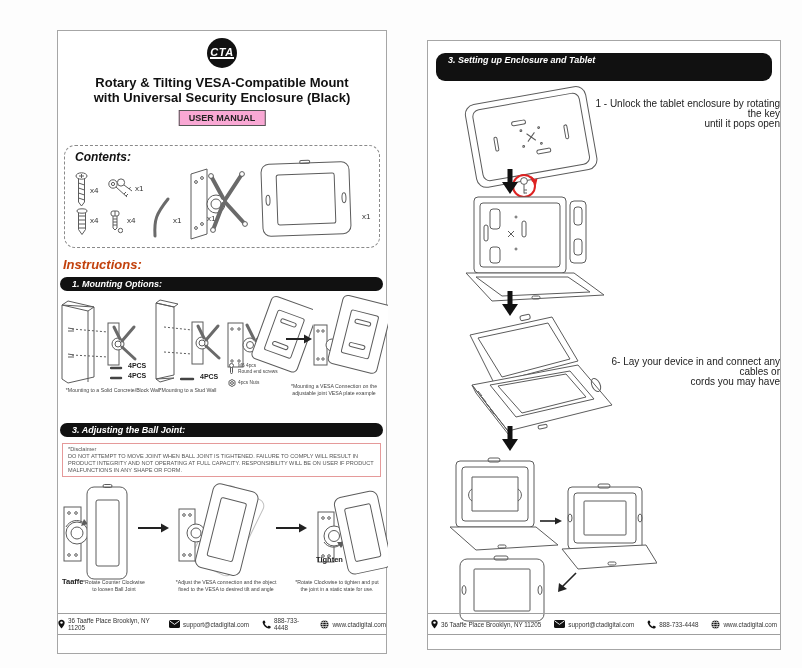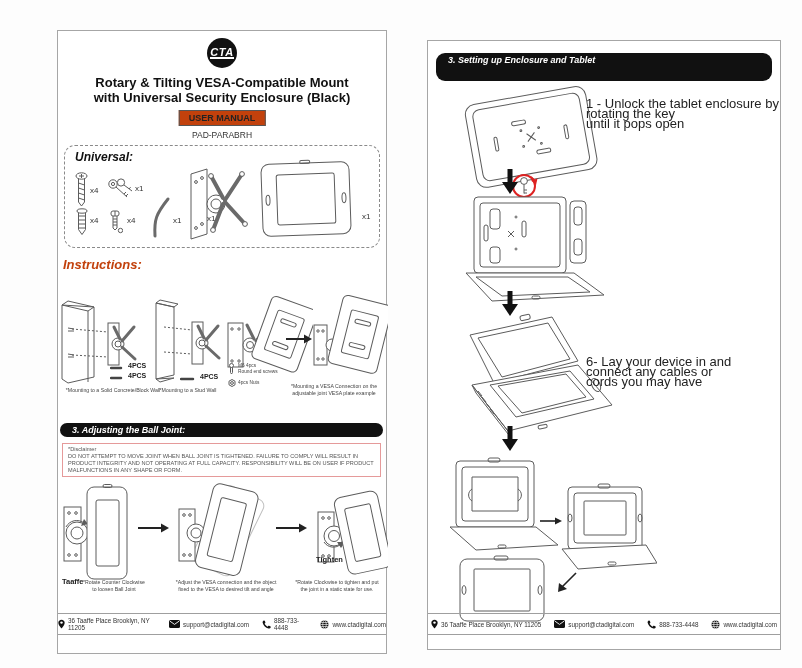"1 - Unlock the tablet" .steptext { font-size: 13px -> 10px; text-align: none -> right }
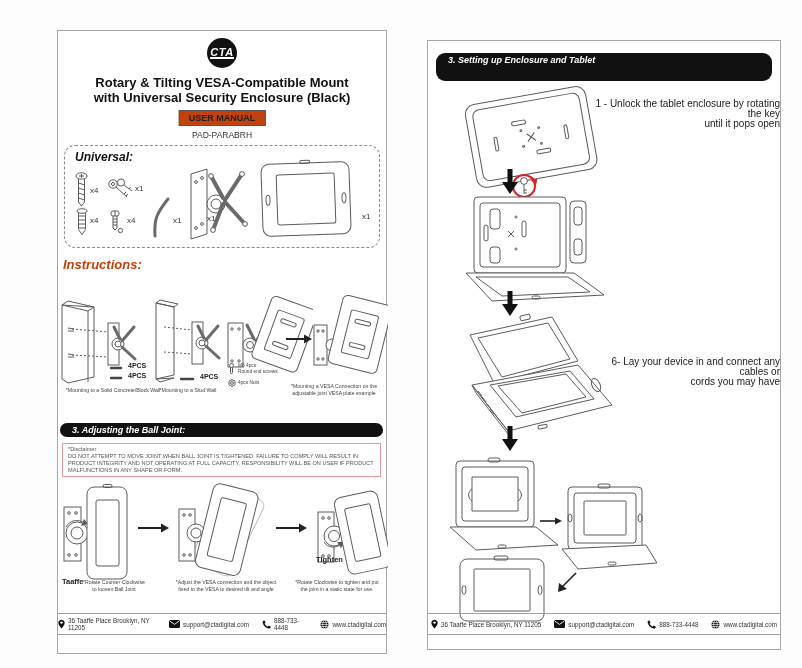"USER MANUAL" .badge { background: #c2410c -> #f9a8d4 }
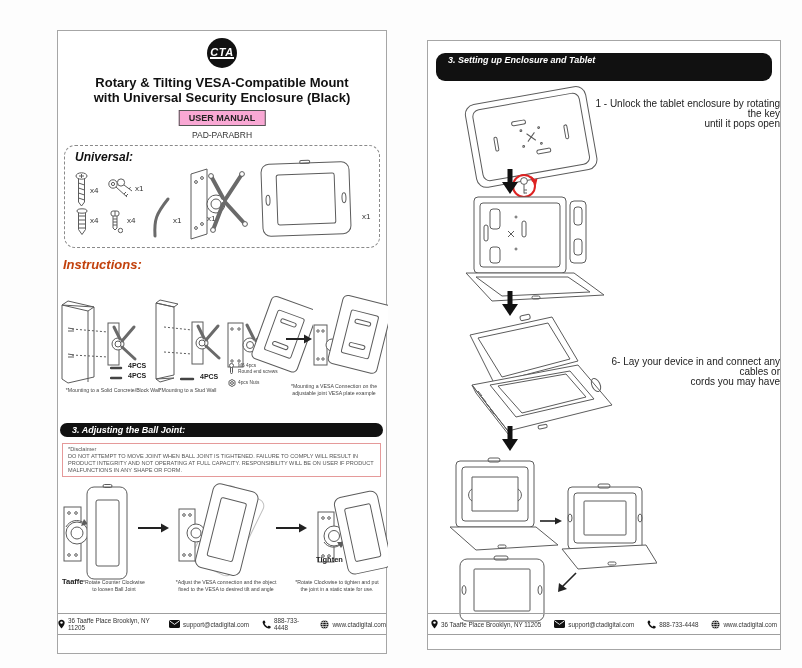"PAD-PARABRH" div.model { html: <div>PAD-PARABRH</div> -> none }
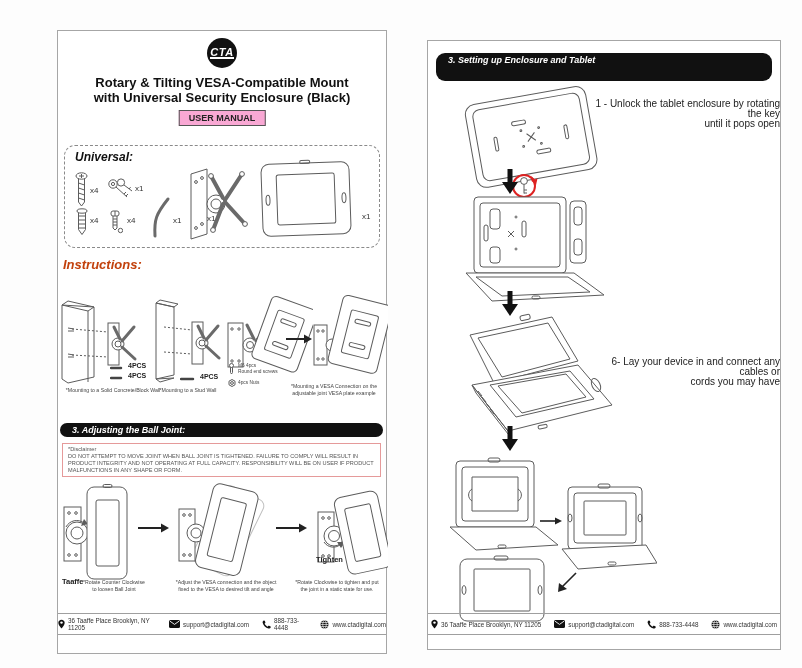"Universal:" div.contents-head { text: Universal -> Contents }
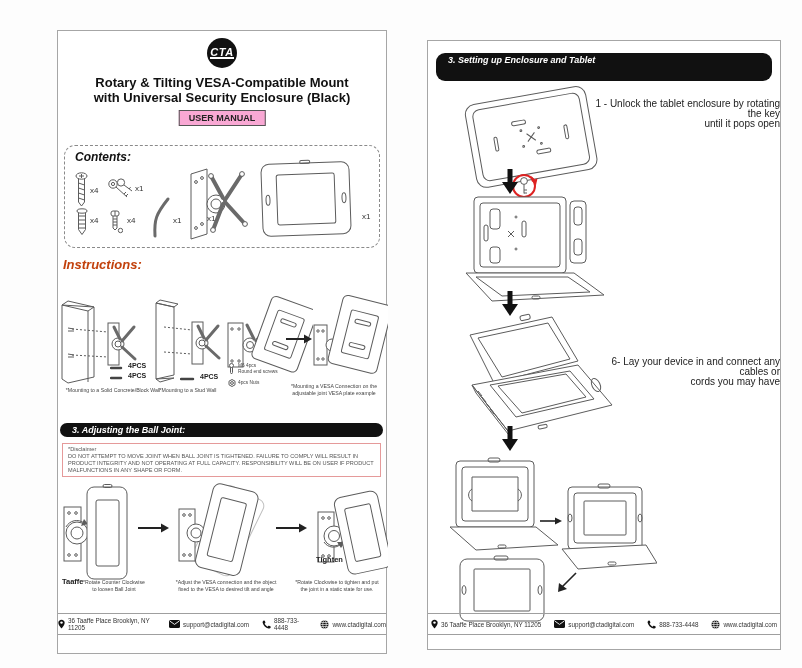"1. Mounting Options:" div.pill { html: none -> <div>1. Mounting Options:</div> }
